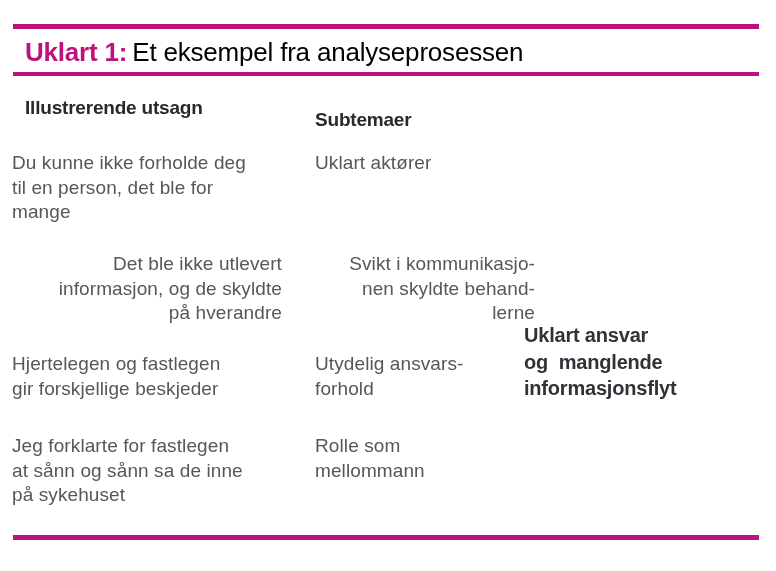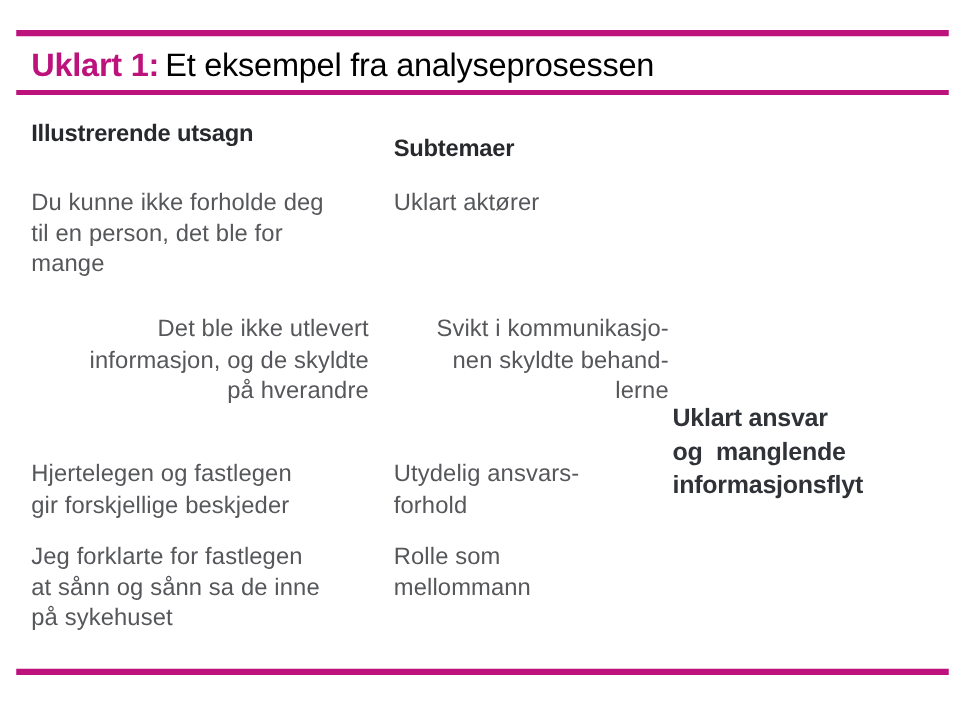"Du kunne ikke forholde deg" .c1 { left: 25px -> 12px }
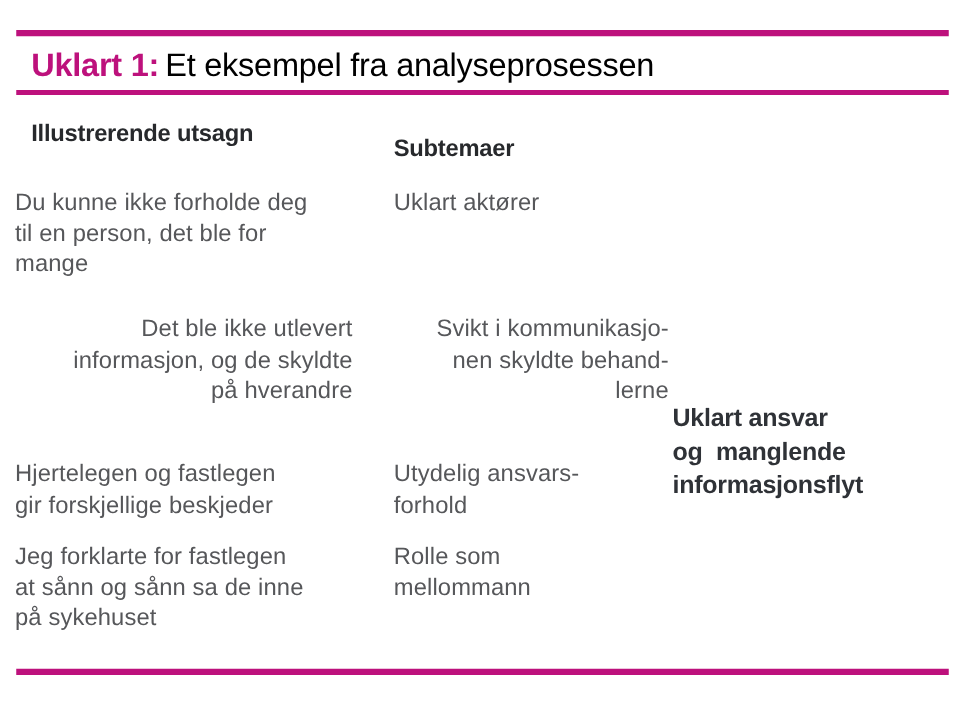"Uklart ansvar" .theme-cell { left: 538px -> 524px }
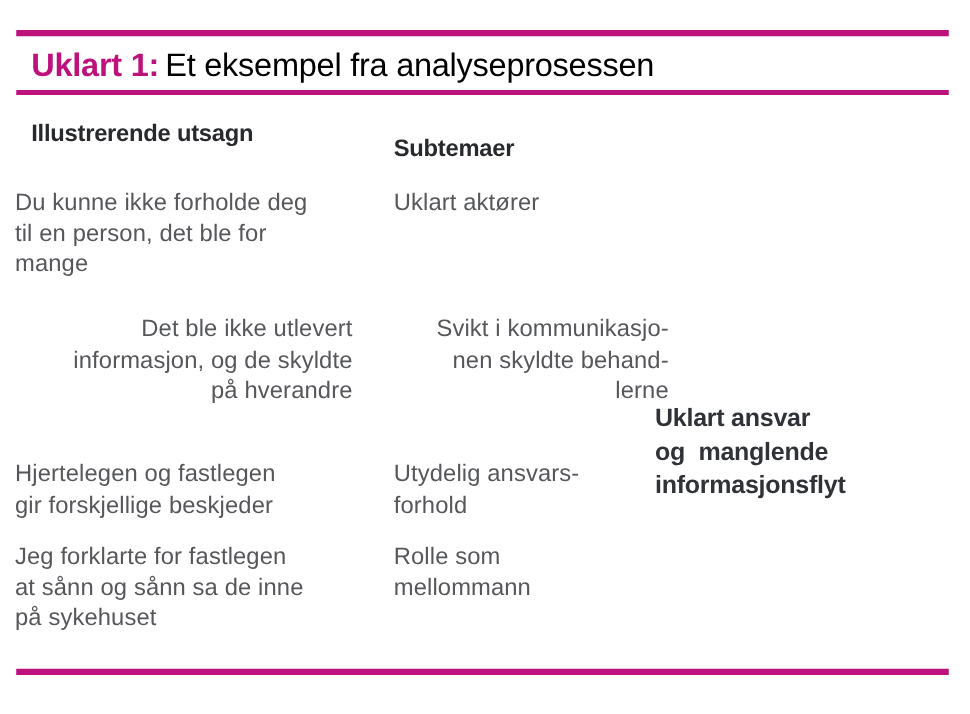"Hjertelegen og fastlegen" .r3 { margin-top: 16px -> none }
